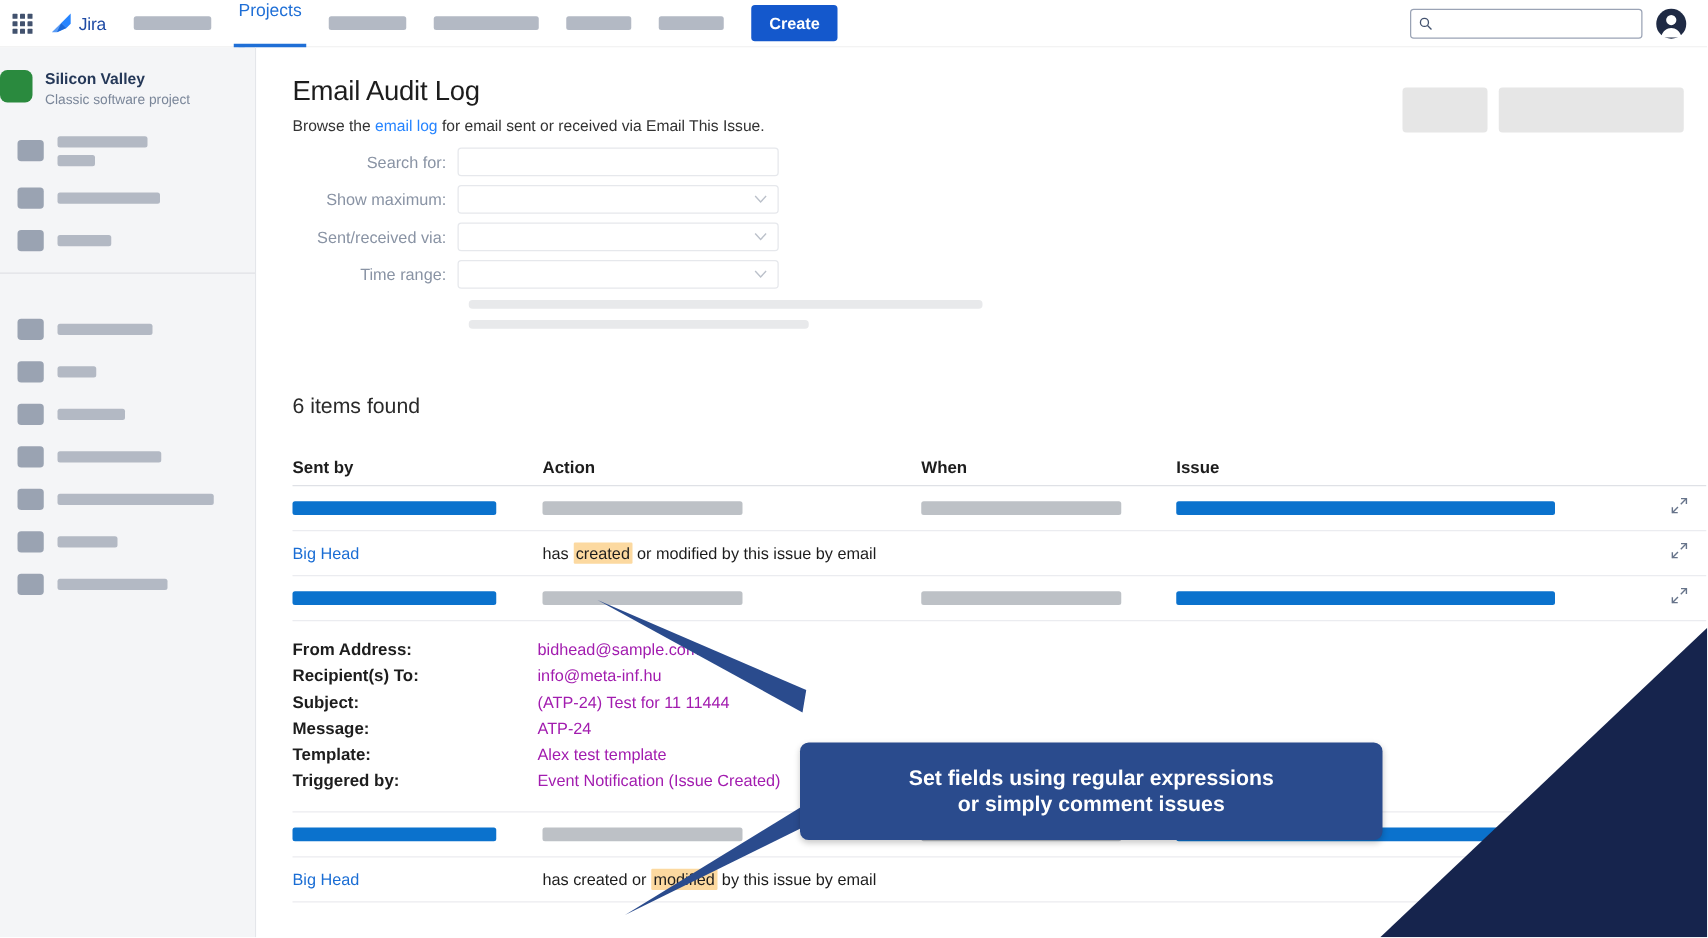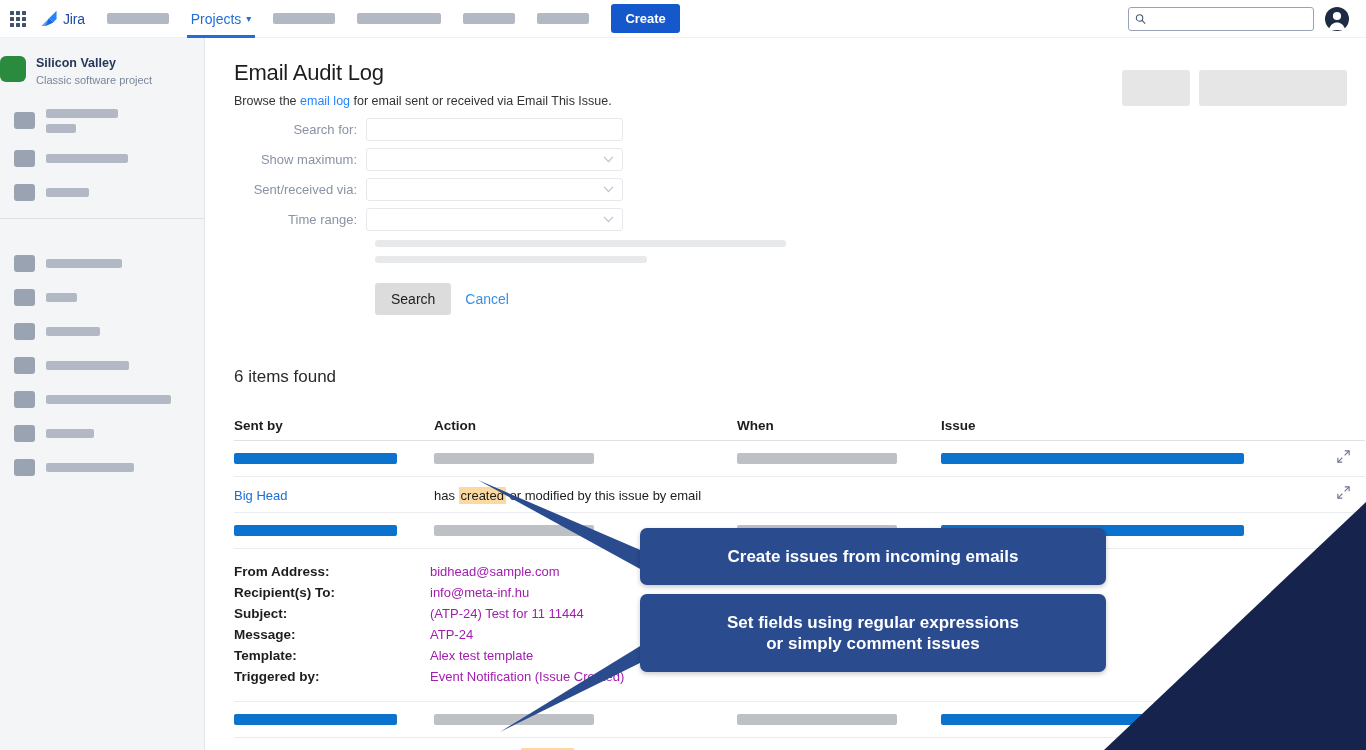"Projects" .nav-tab { align-items: center -> flex-start; flex-direction: none -> column; gap: 5px -> 18px }
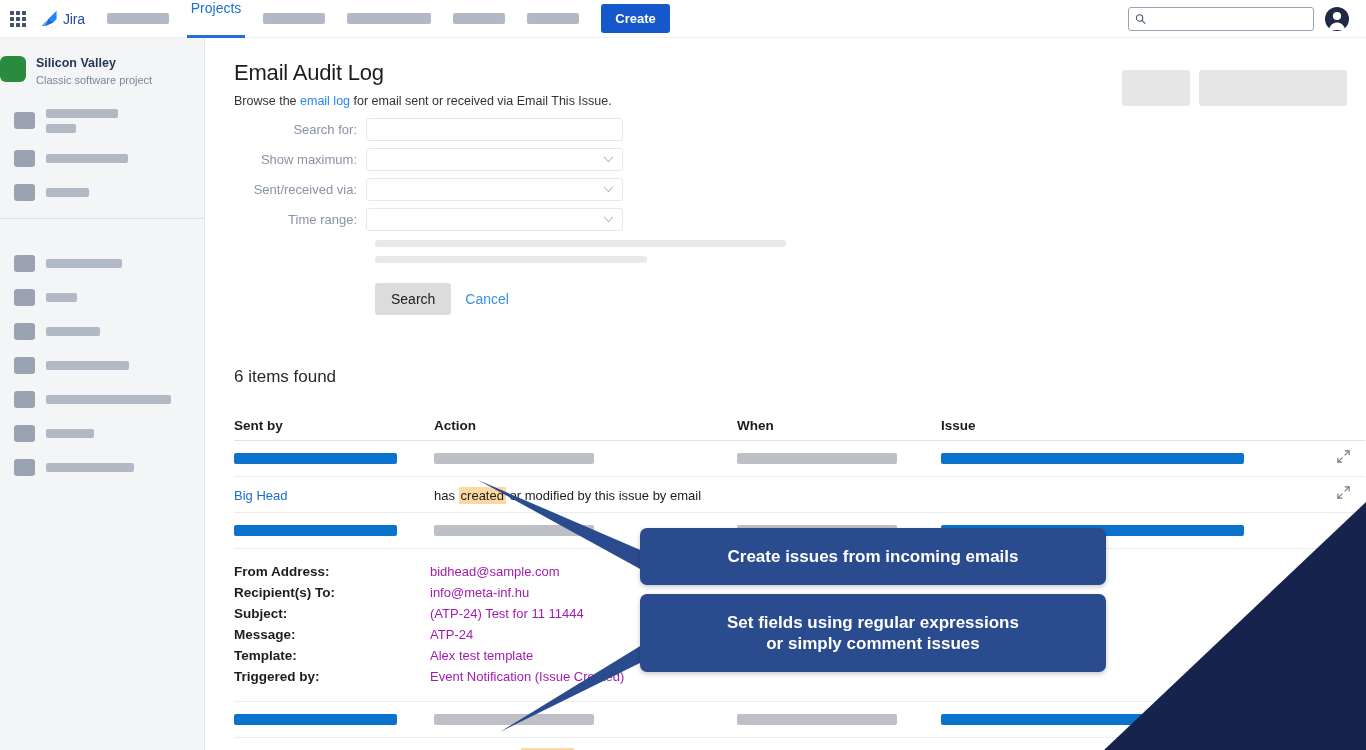"Search" div.btn-row { html: <div> <button>Search</button> <span>Cancel</span> </div> -> none }
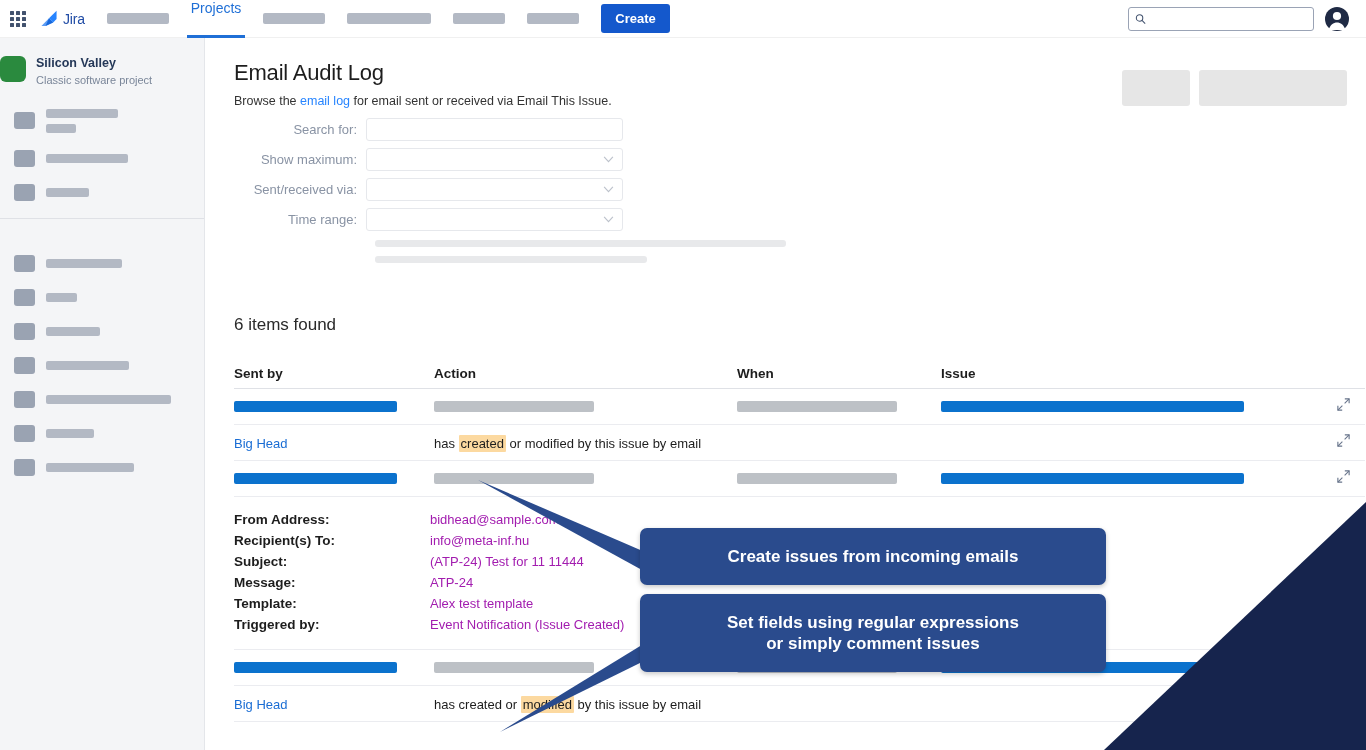"Create issues from incoming emails" div.callout { html: <div> <span>Create issues from incoming emails</span> </div> -> none }
